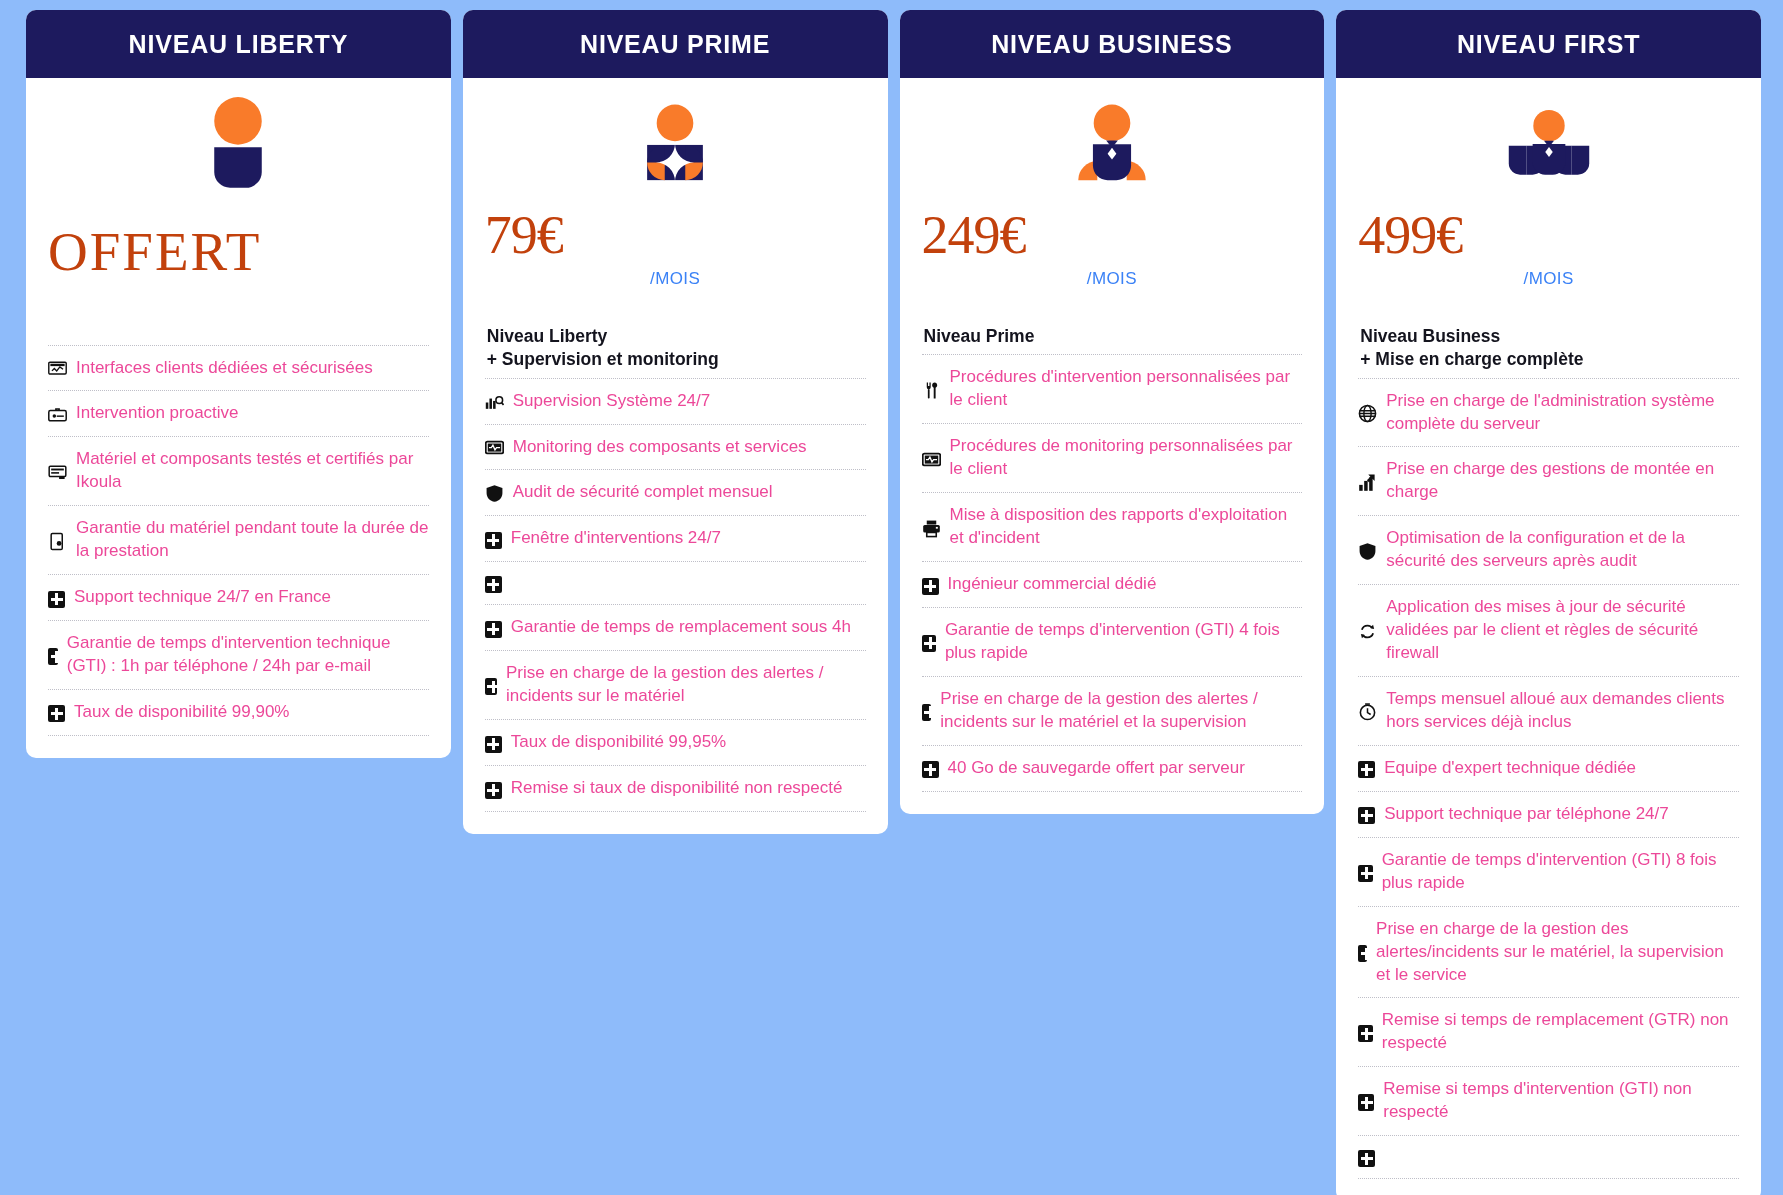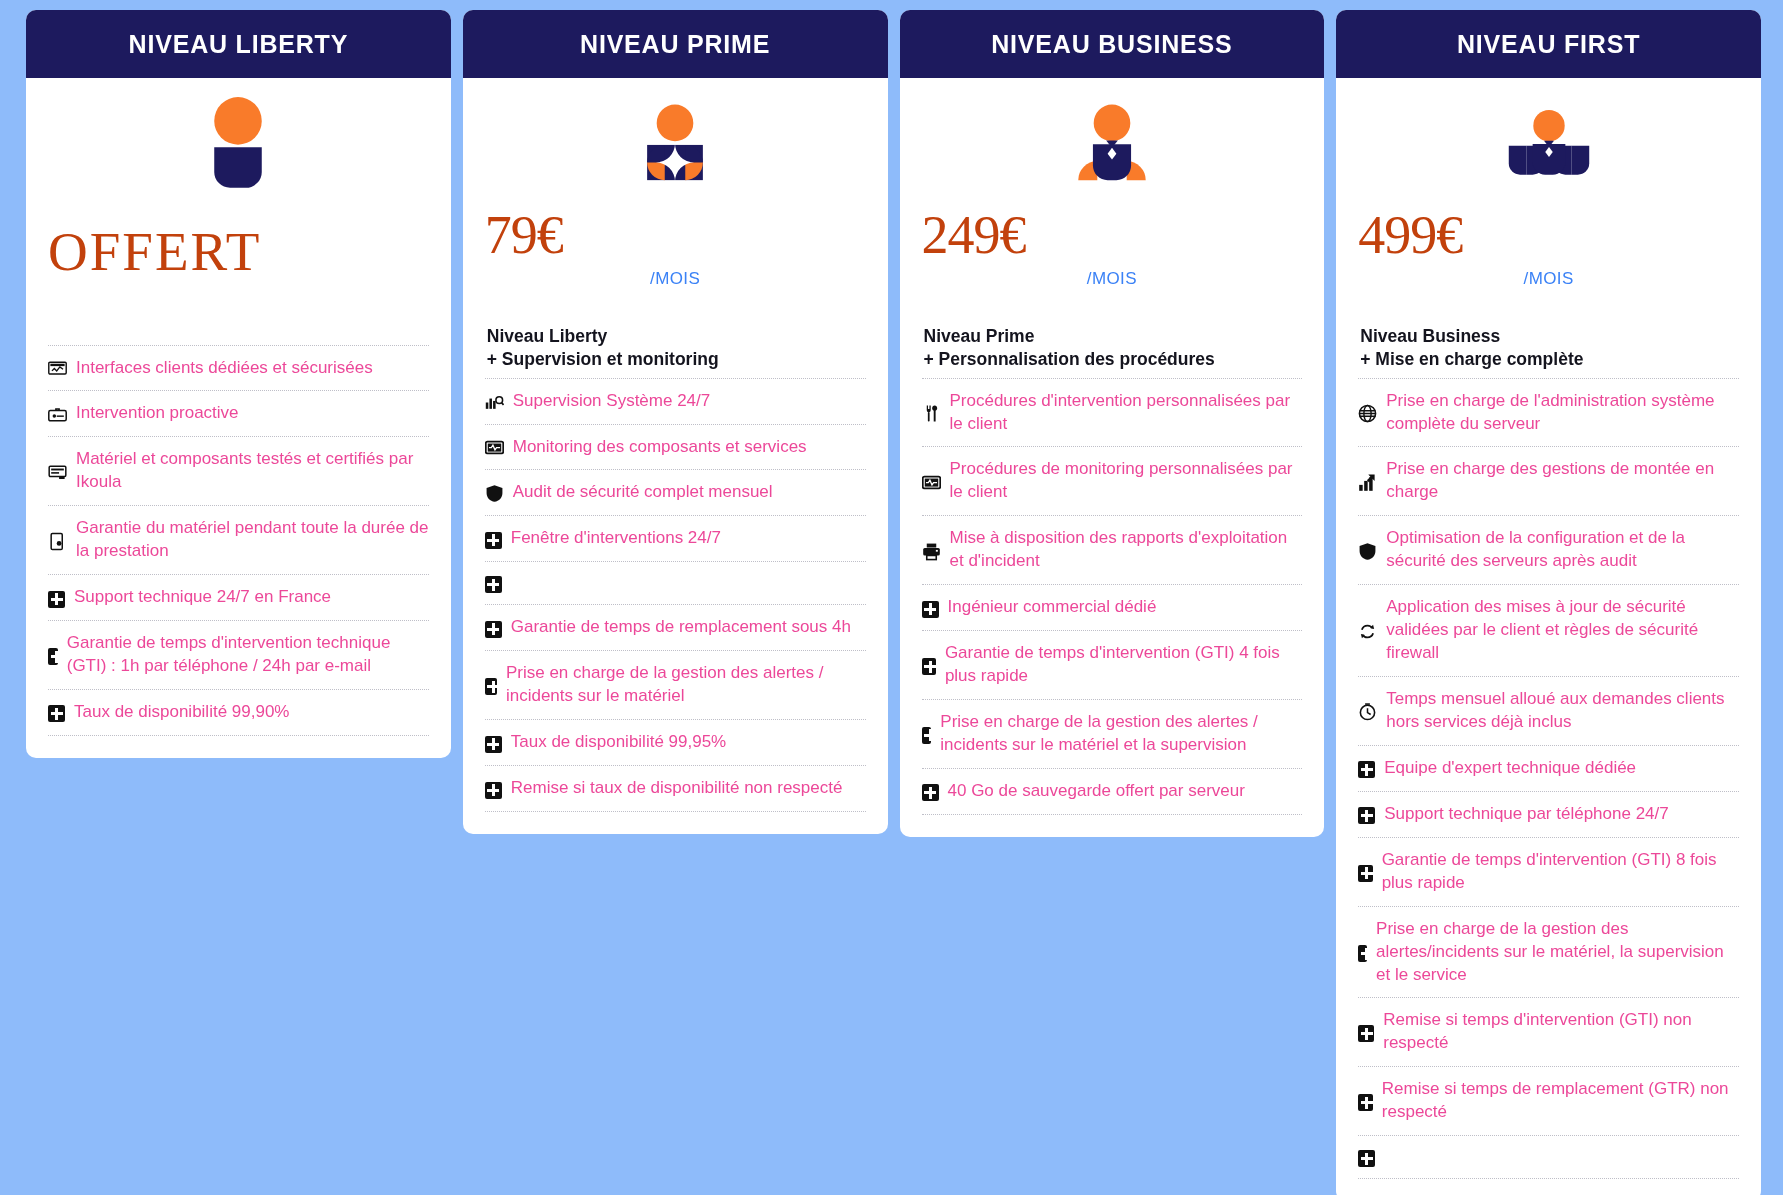"+ Personnalisation des procédures" span.l2 { html: <span>+ Personnalisation des procédures</span> -> none }
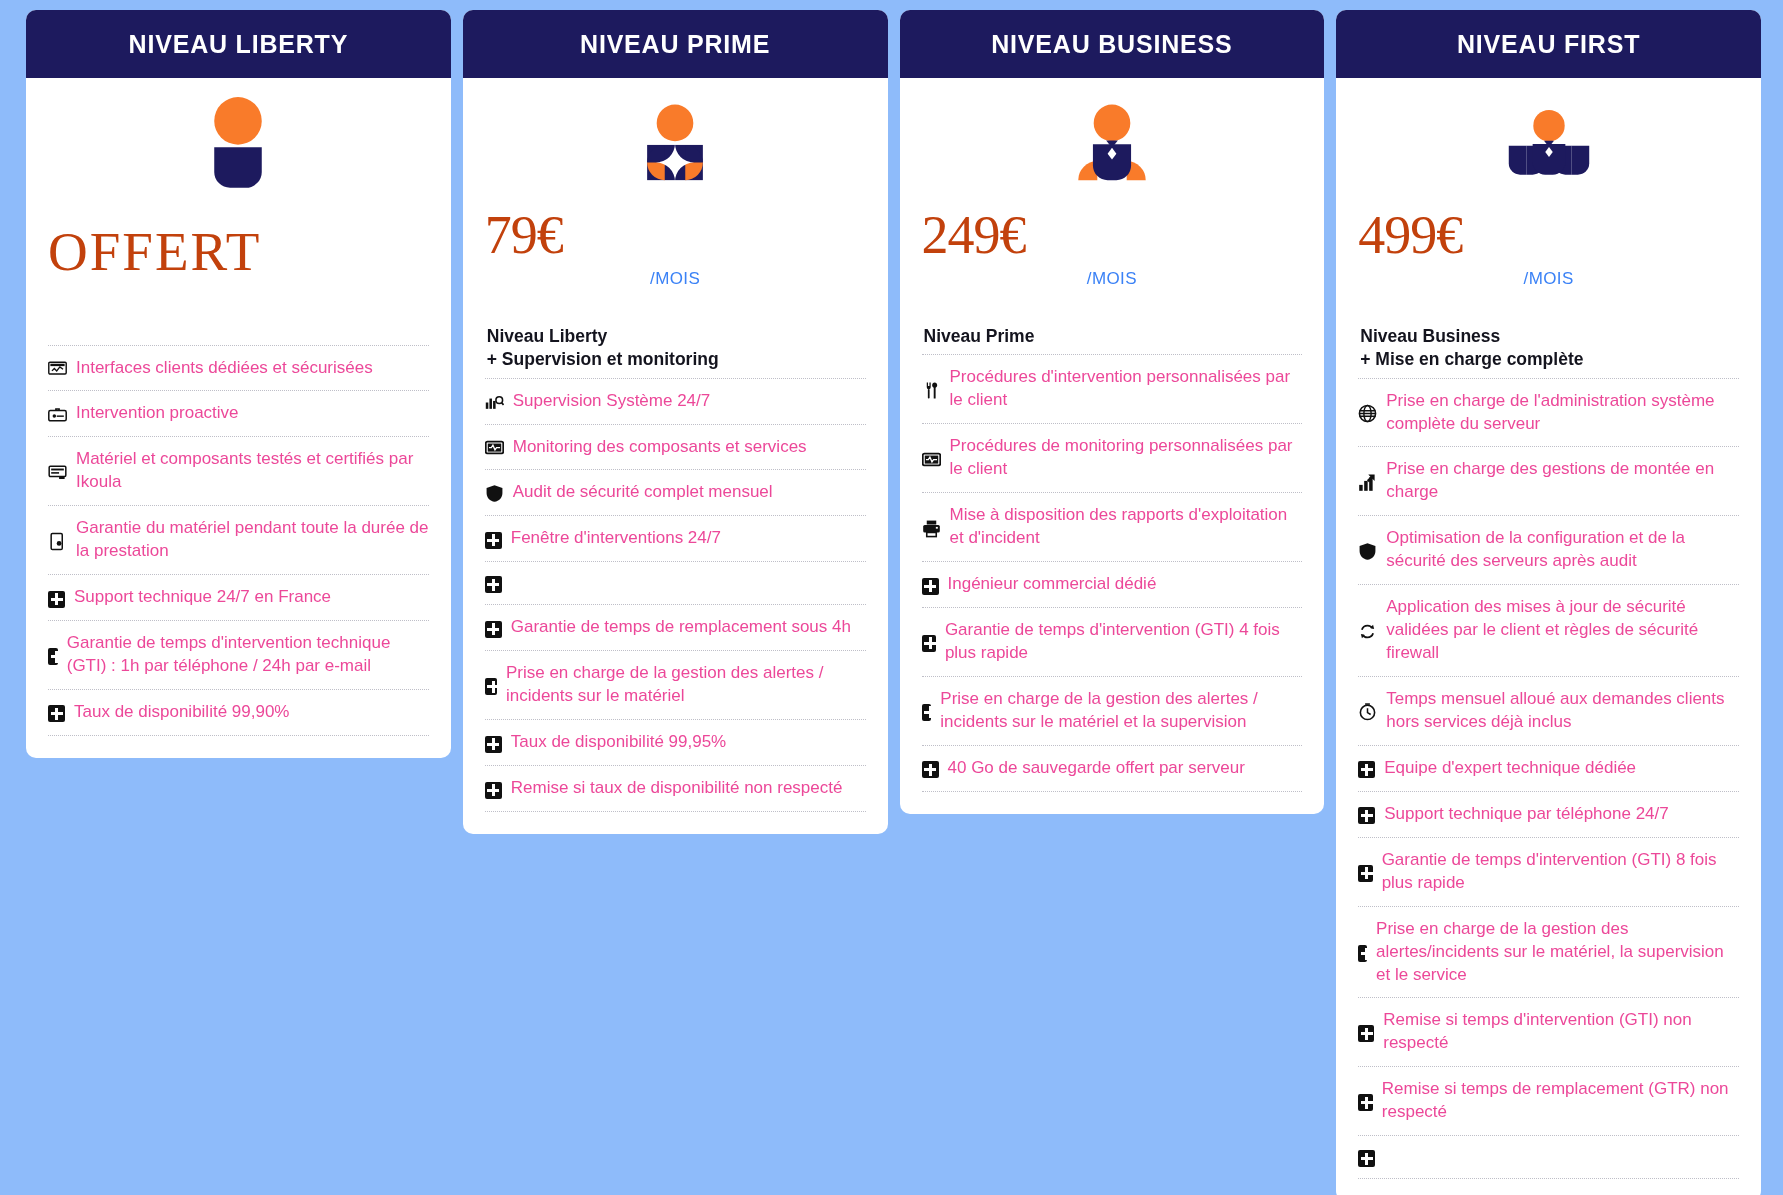"Remise si temps d'intervention (GTI)" li.feature { order: before "Remise si temps de remplacement" -> after "Remise si temps de remplacement" }
